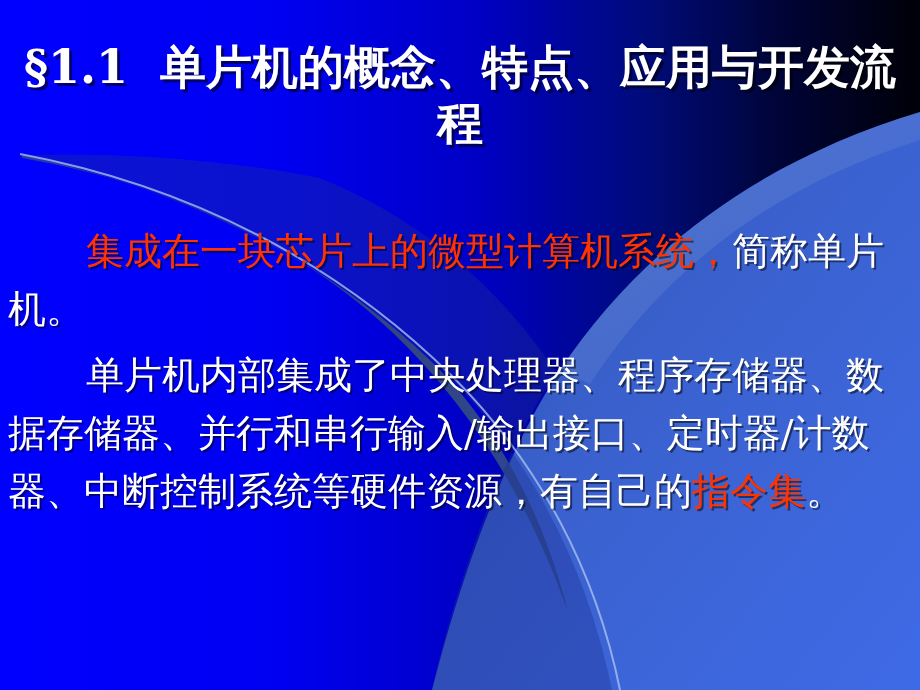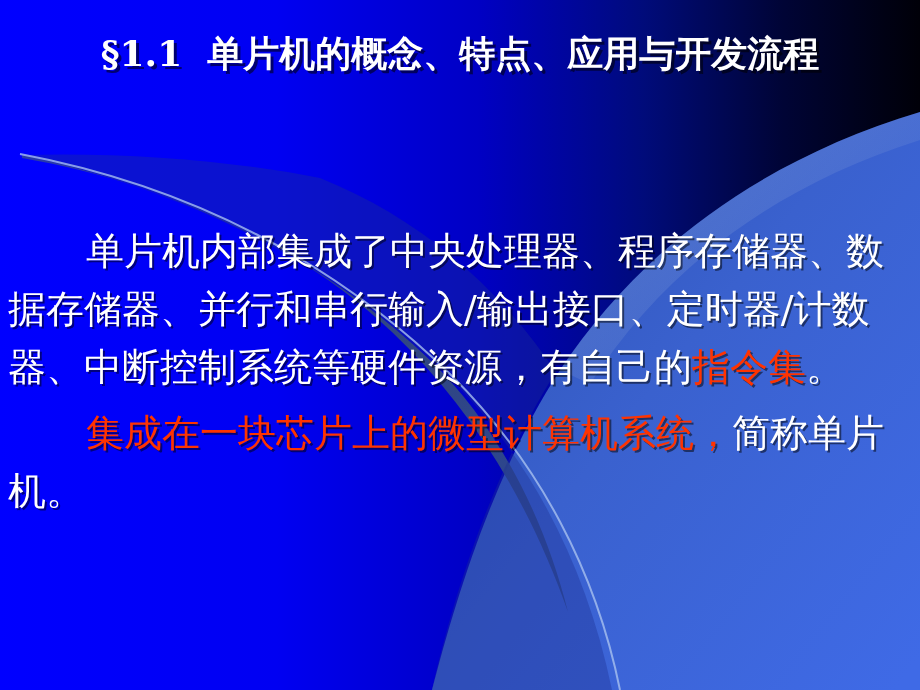"§1.1 单片机的概念、特点、应用与开发流程" #title { font-size: 36px -> 46px }
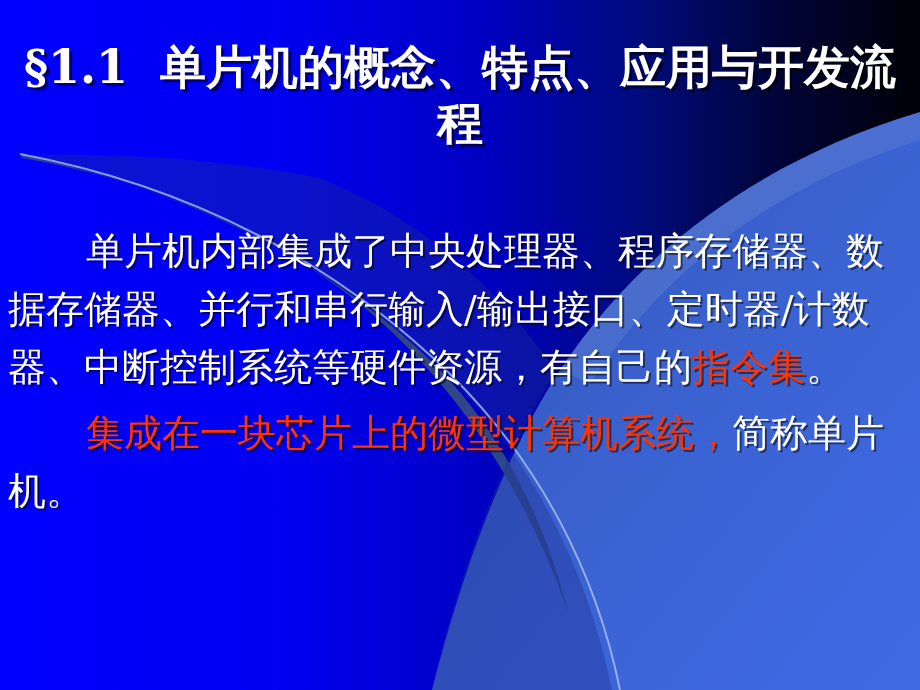"单片机内部集成了中央处理器、程序存储器、数据存储器、并行和串行输入/输出接口、定" p.para { order: before "集成在一块芯片上的微型计算机系统，简称单片机。" -> after "集成在一块芯片上的微型计算机系统，简称单片机。" }
